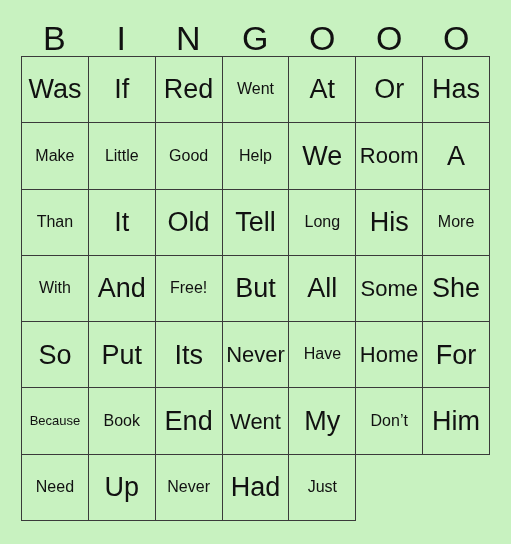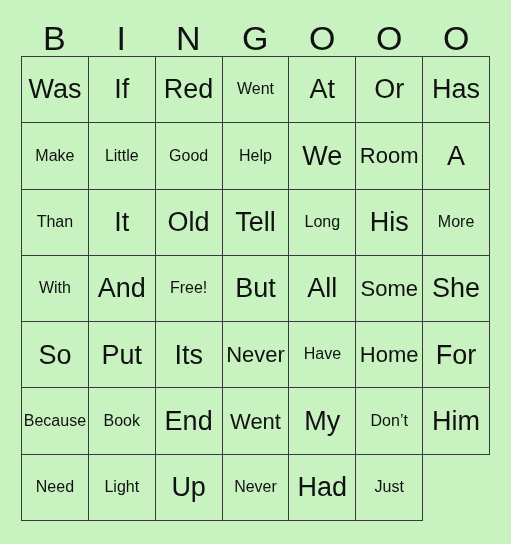"Because" .fs-xs { font-size: 16px -> 13px }
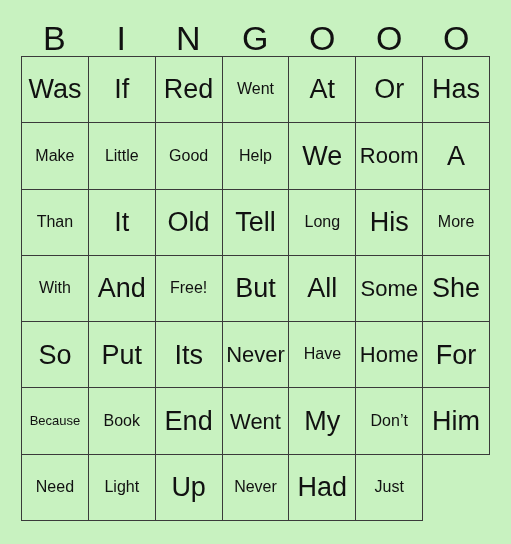"Light" div.cell { html: <div> <span>Light</span> </div> -> none }
